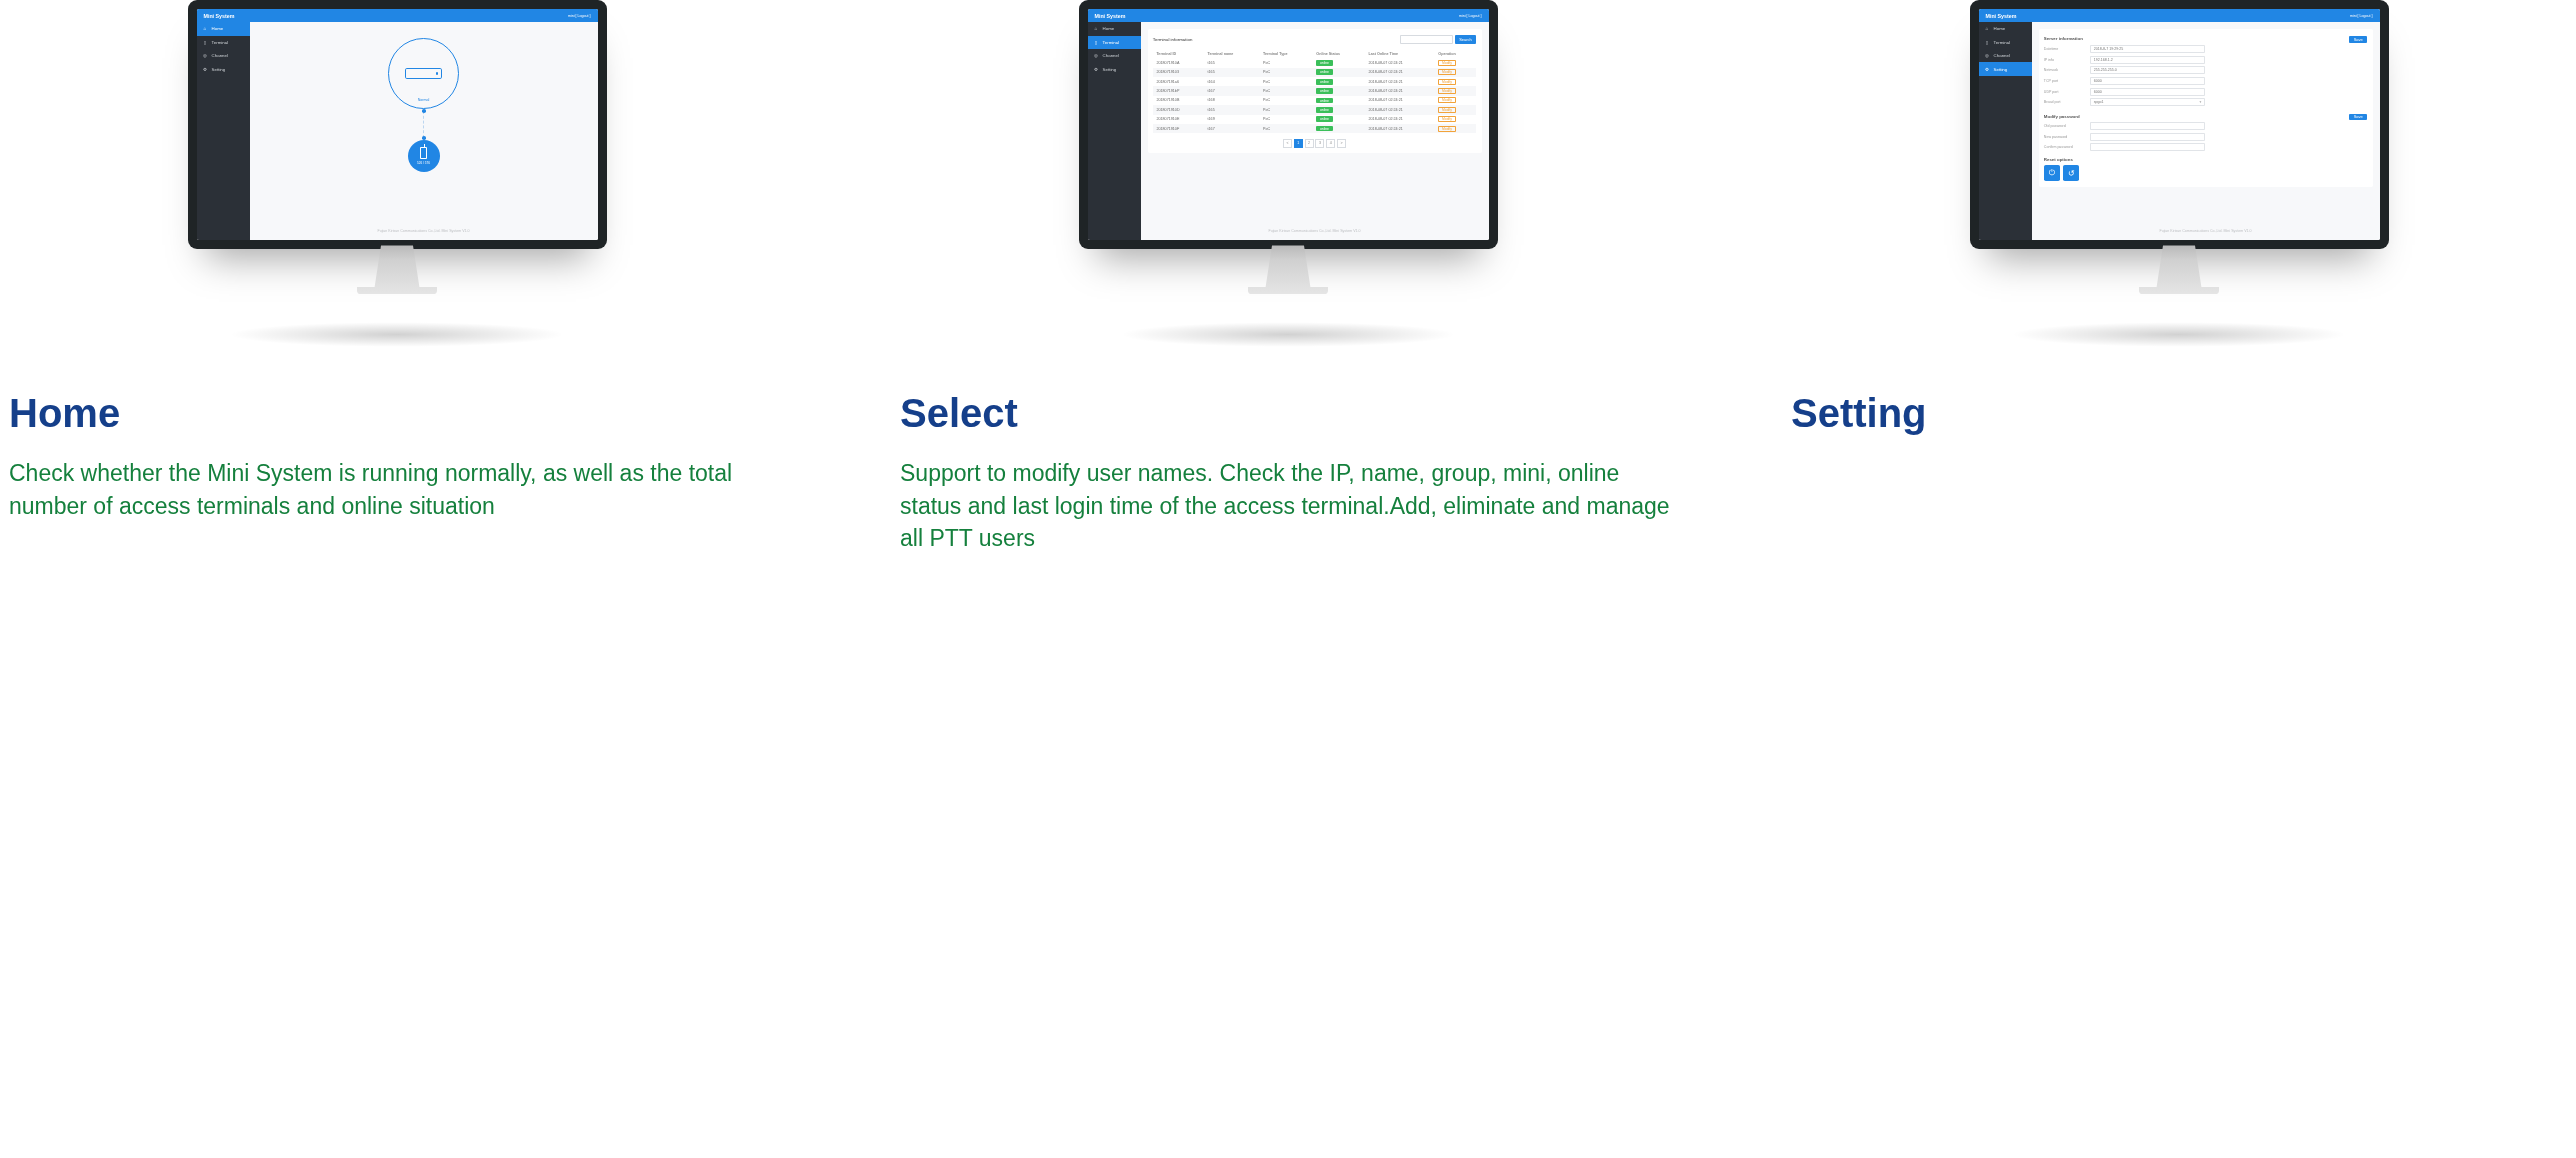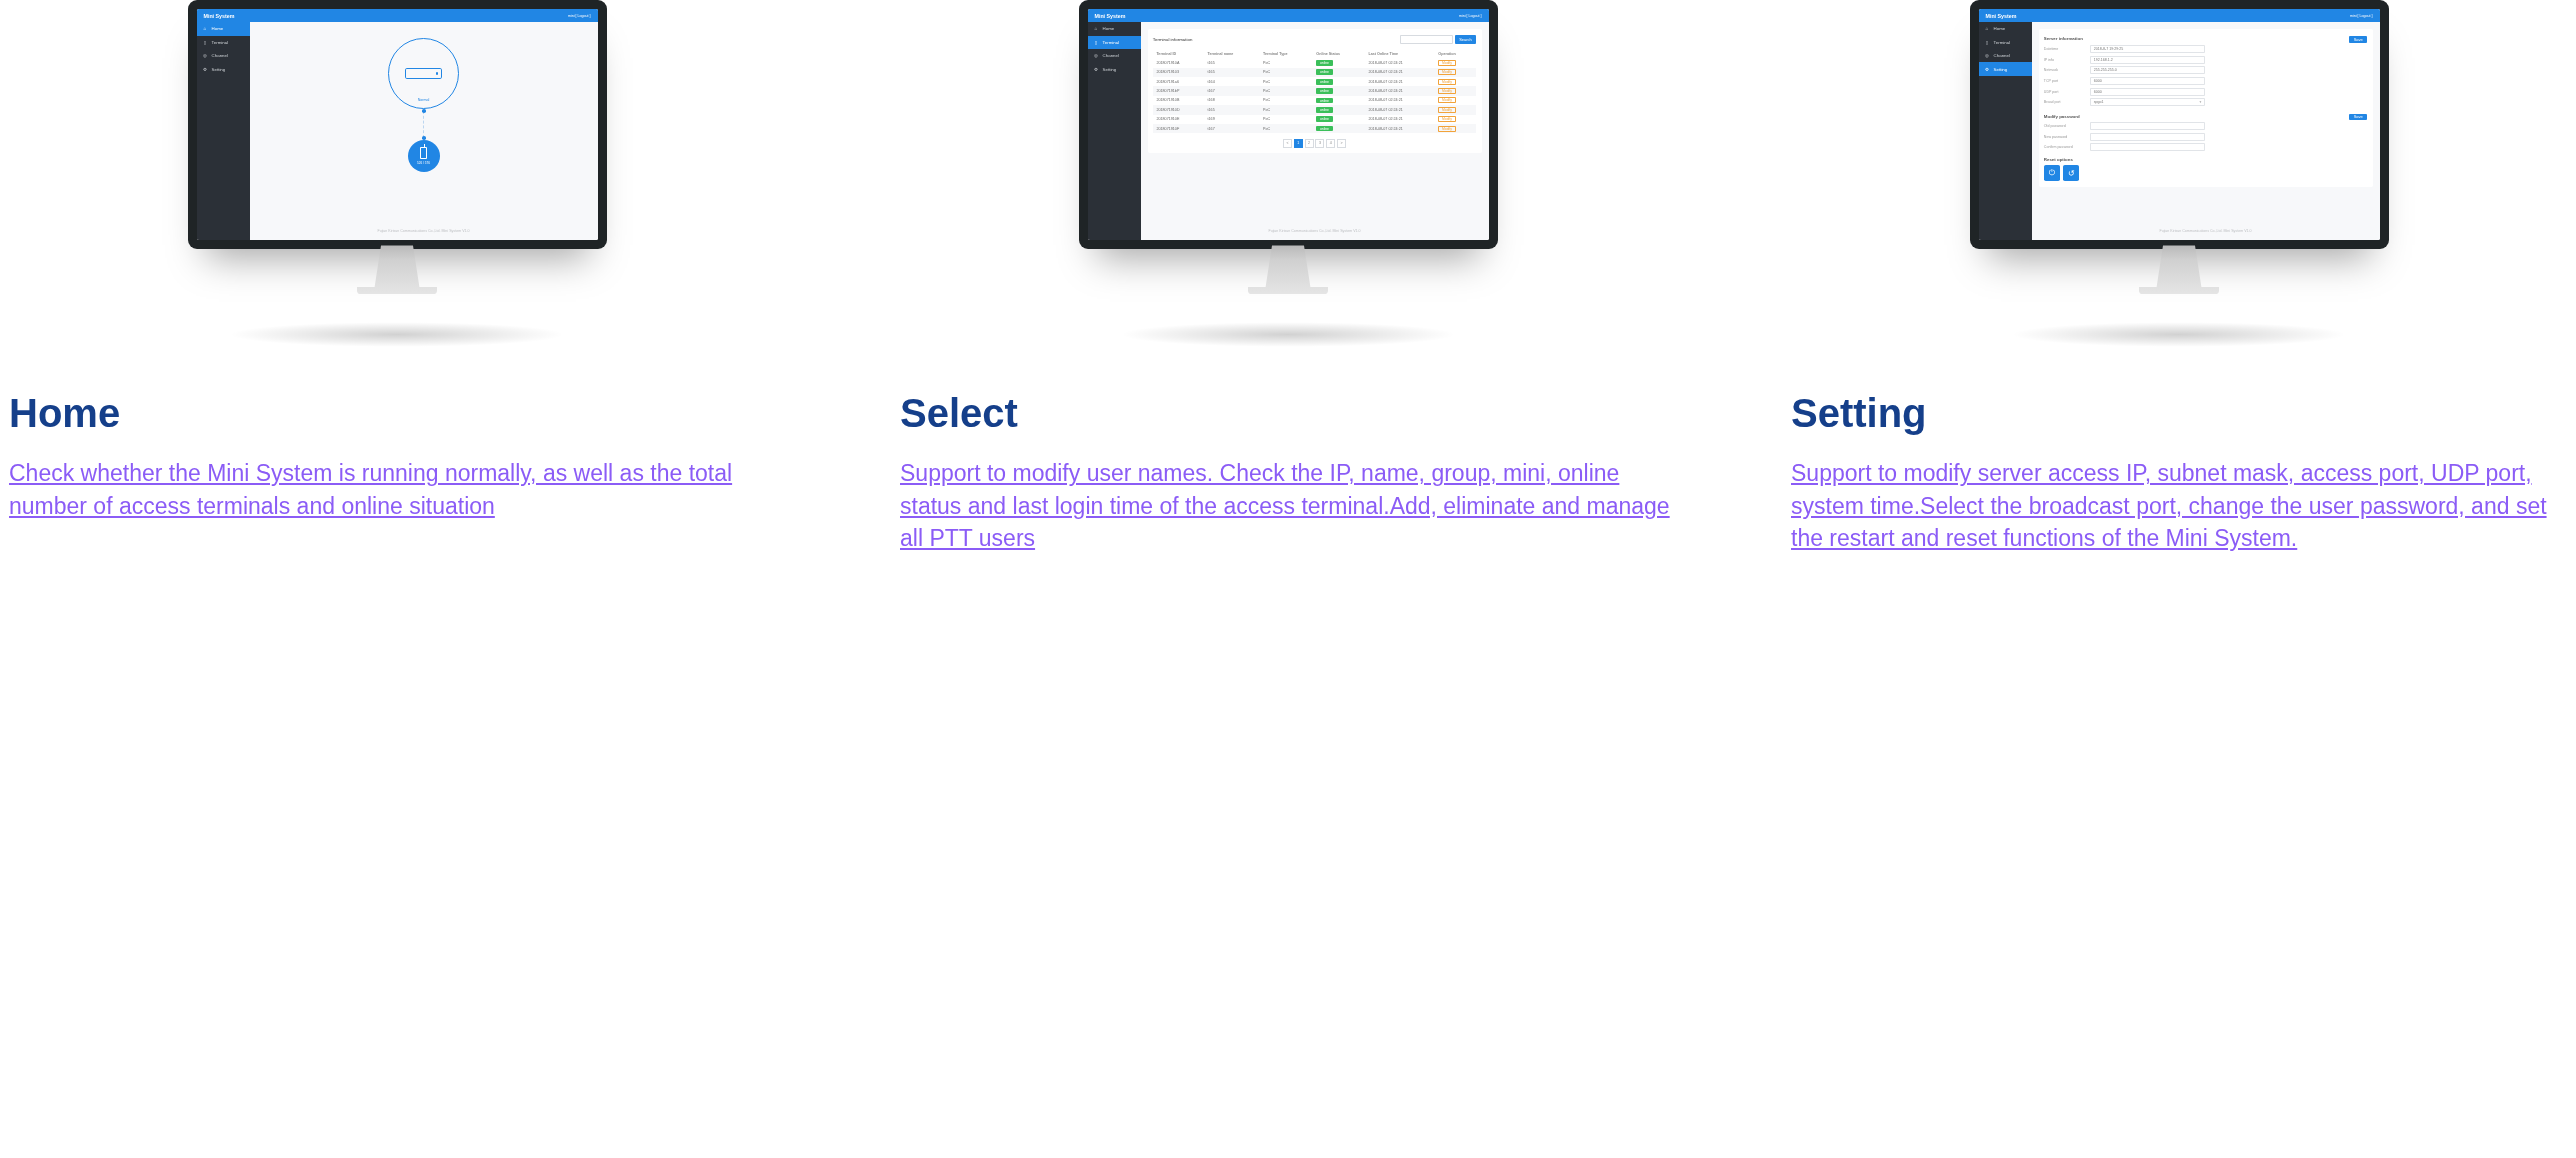"Check whether the Mini System" .feature-desc { color: #8b5cf6 -> #15803d; text-decoration: underline -> none }
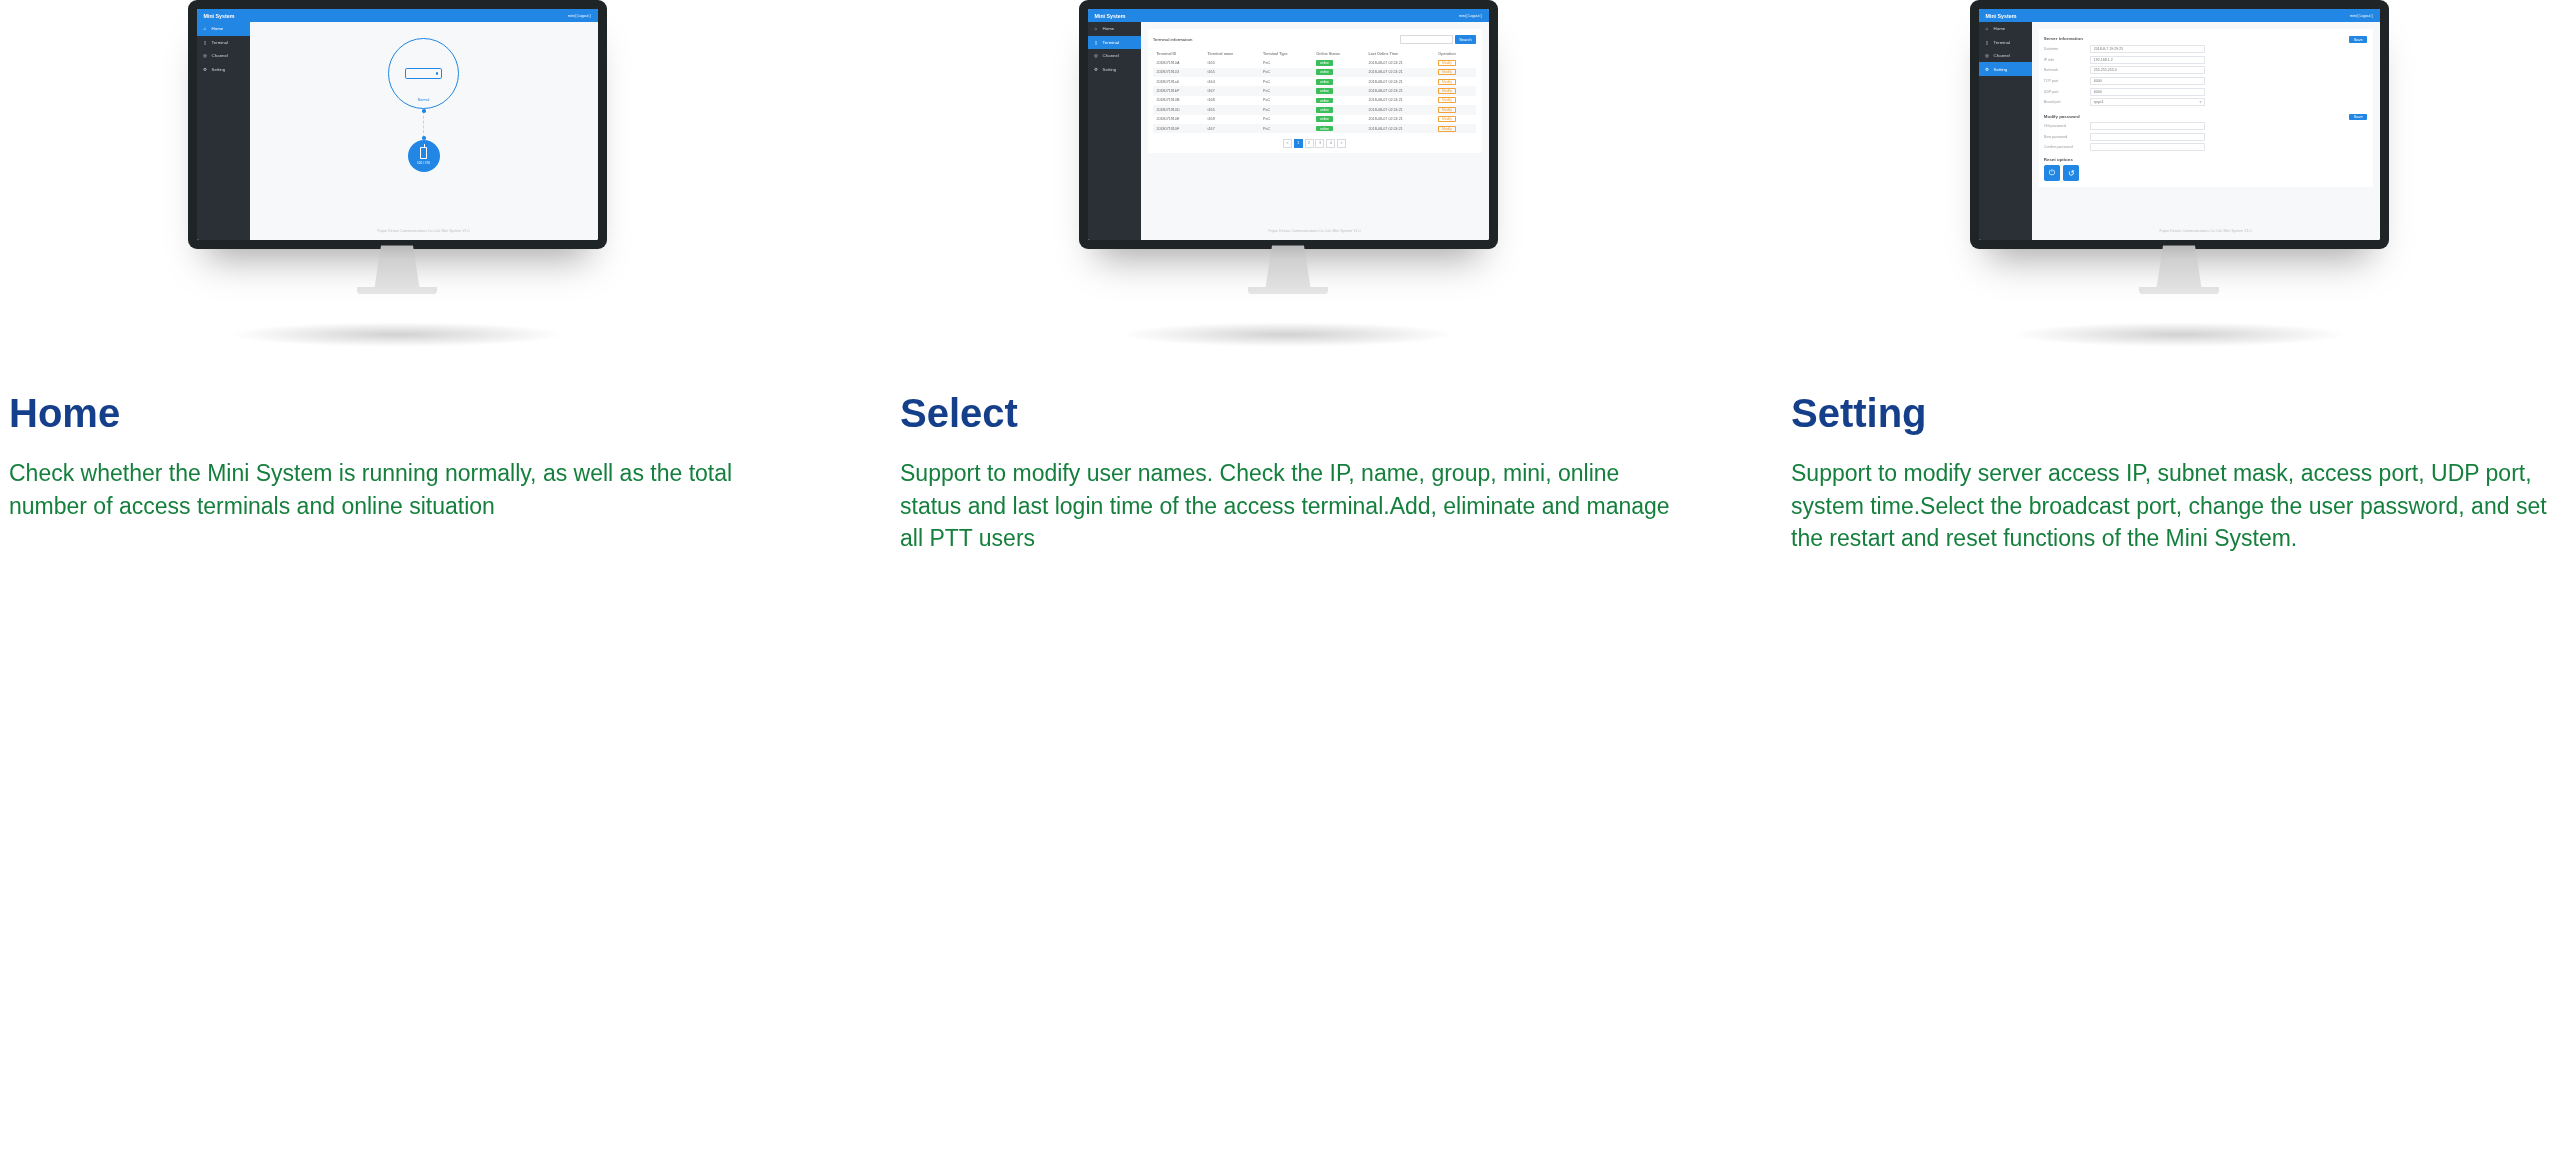"Support to modify server access" p.feature-desc { html: <p>Support to modify server access IP, subnet mask, access port, UDP port, system time.Select the broadcast port, change the user password, and set the restart and reset functions of the Mini System.</p> -> none }
